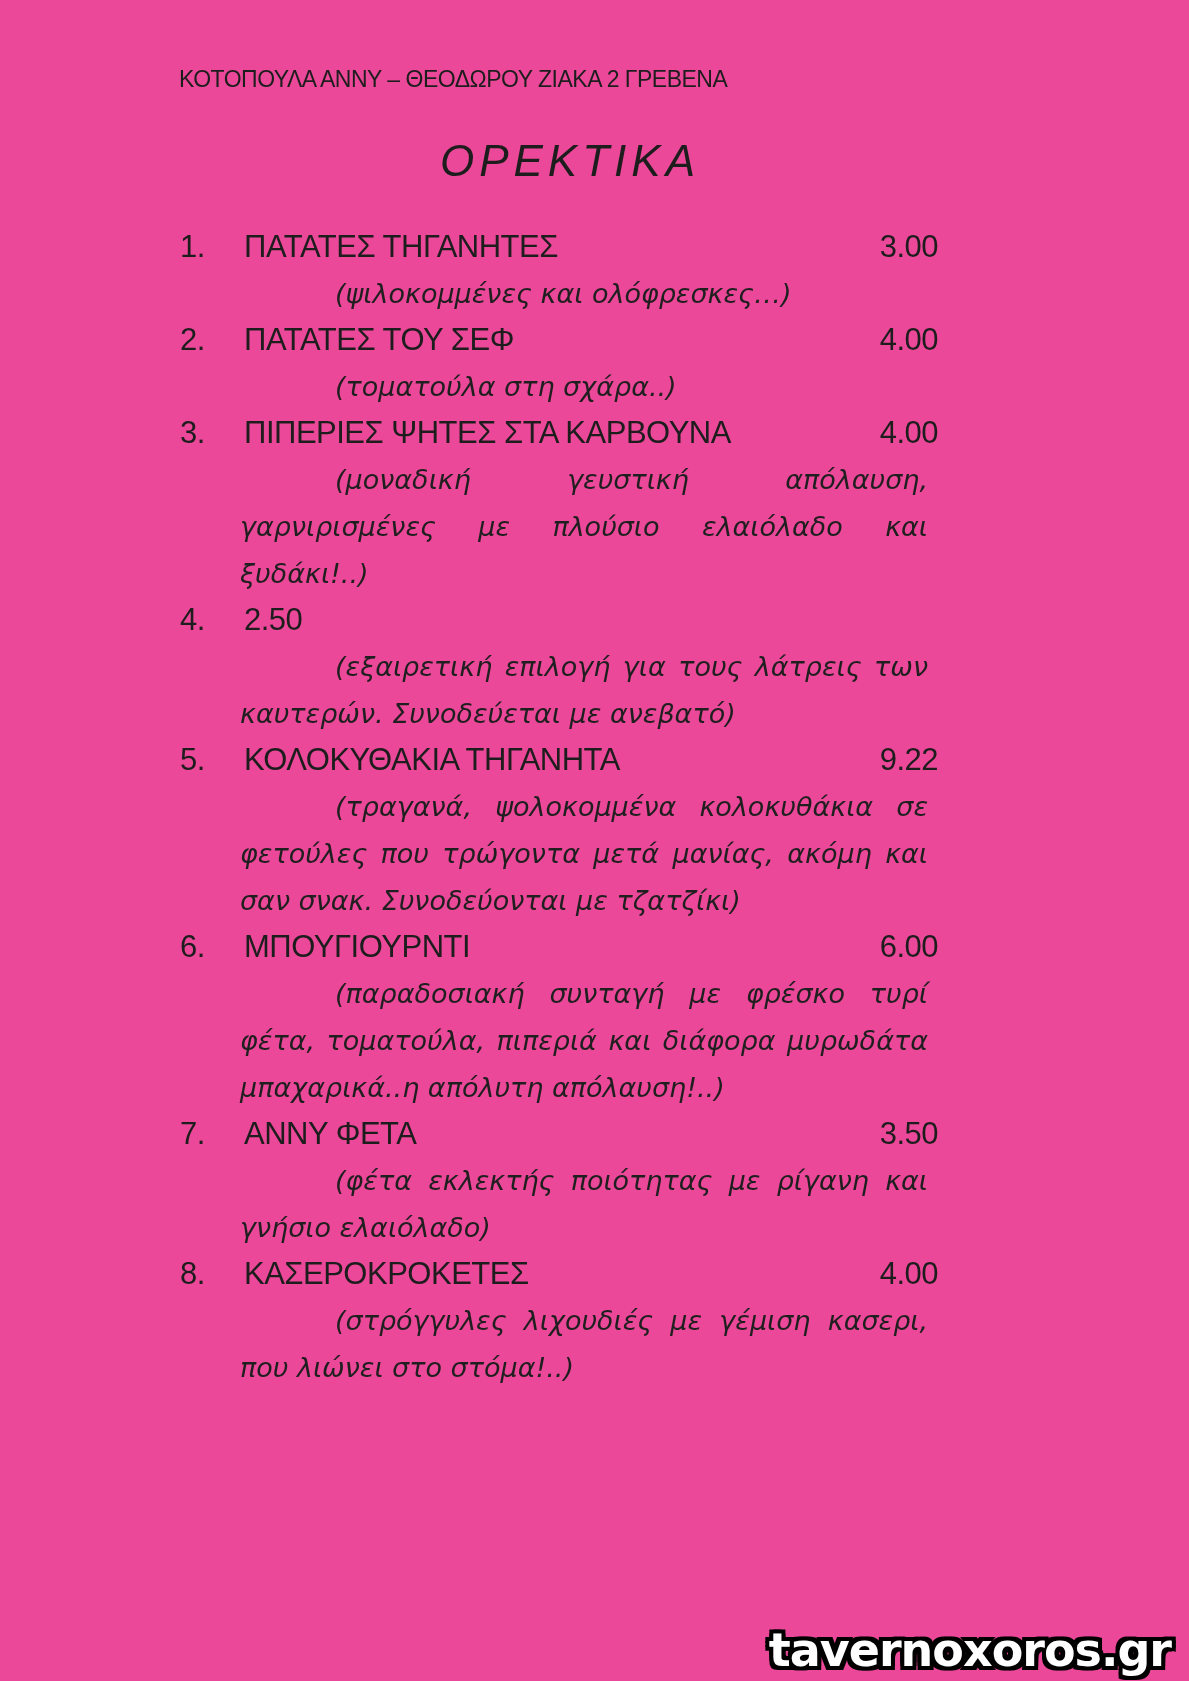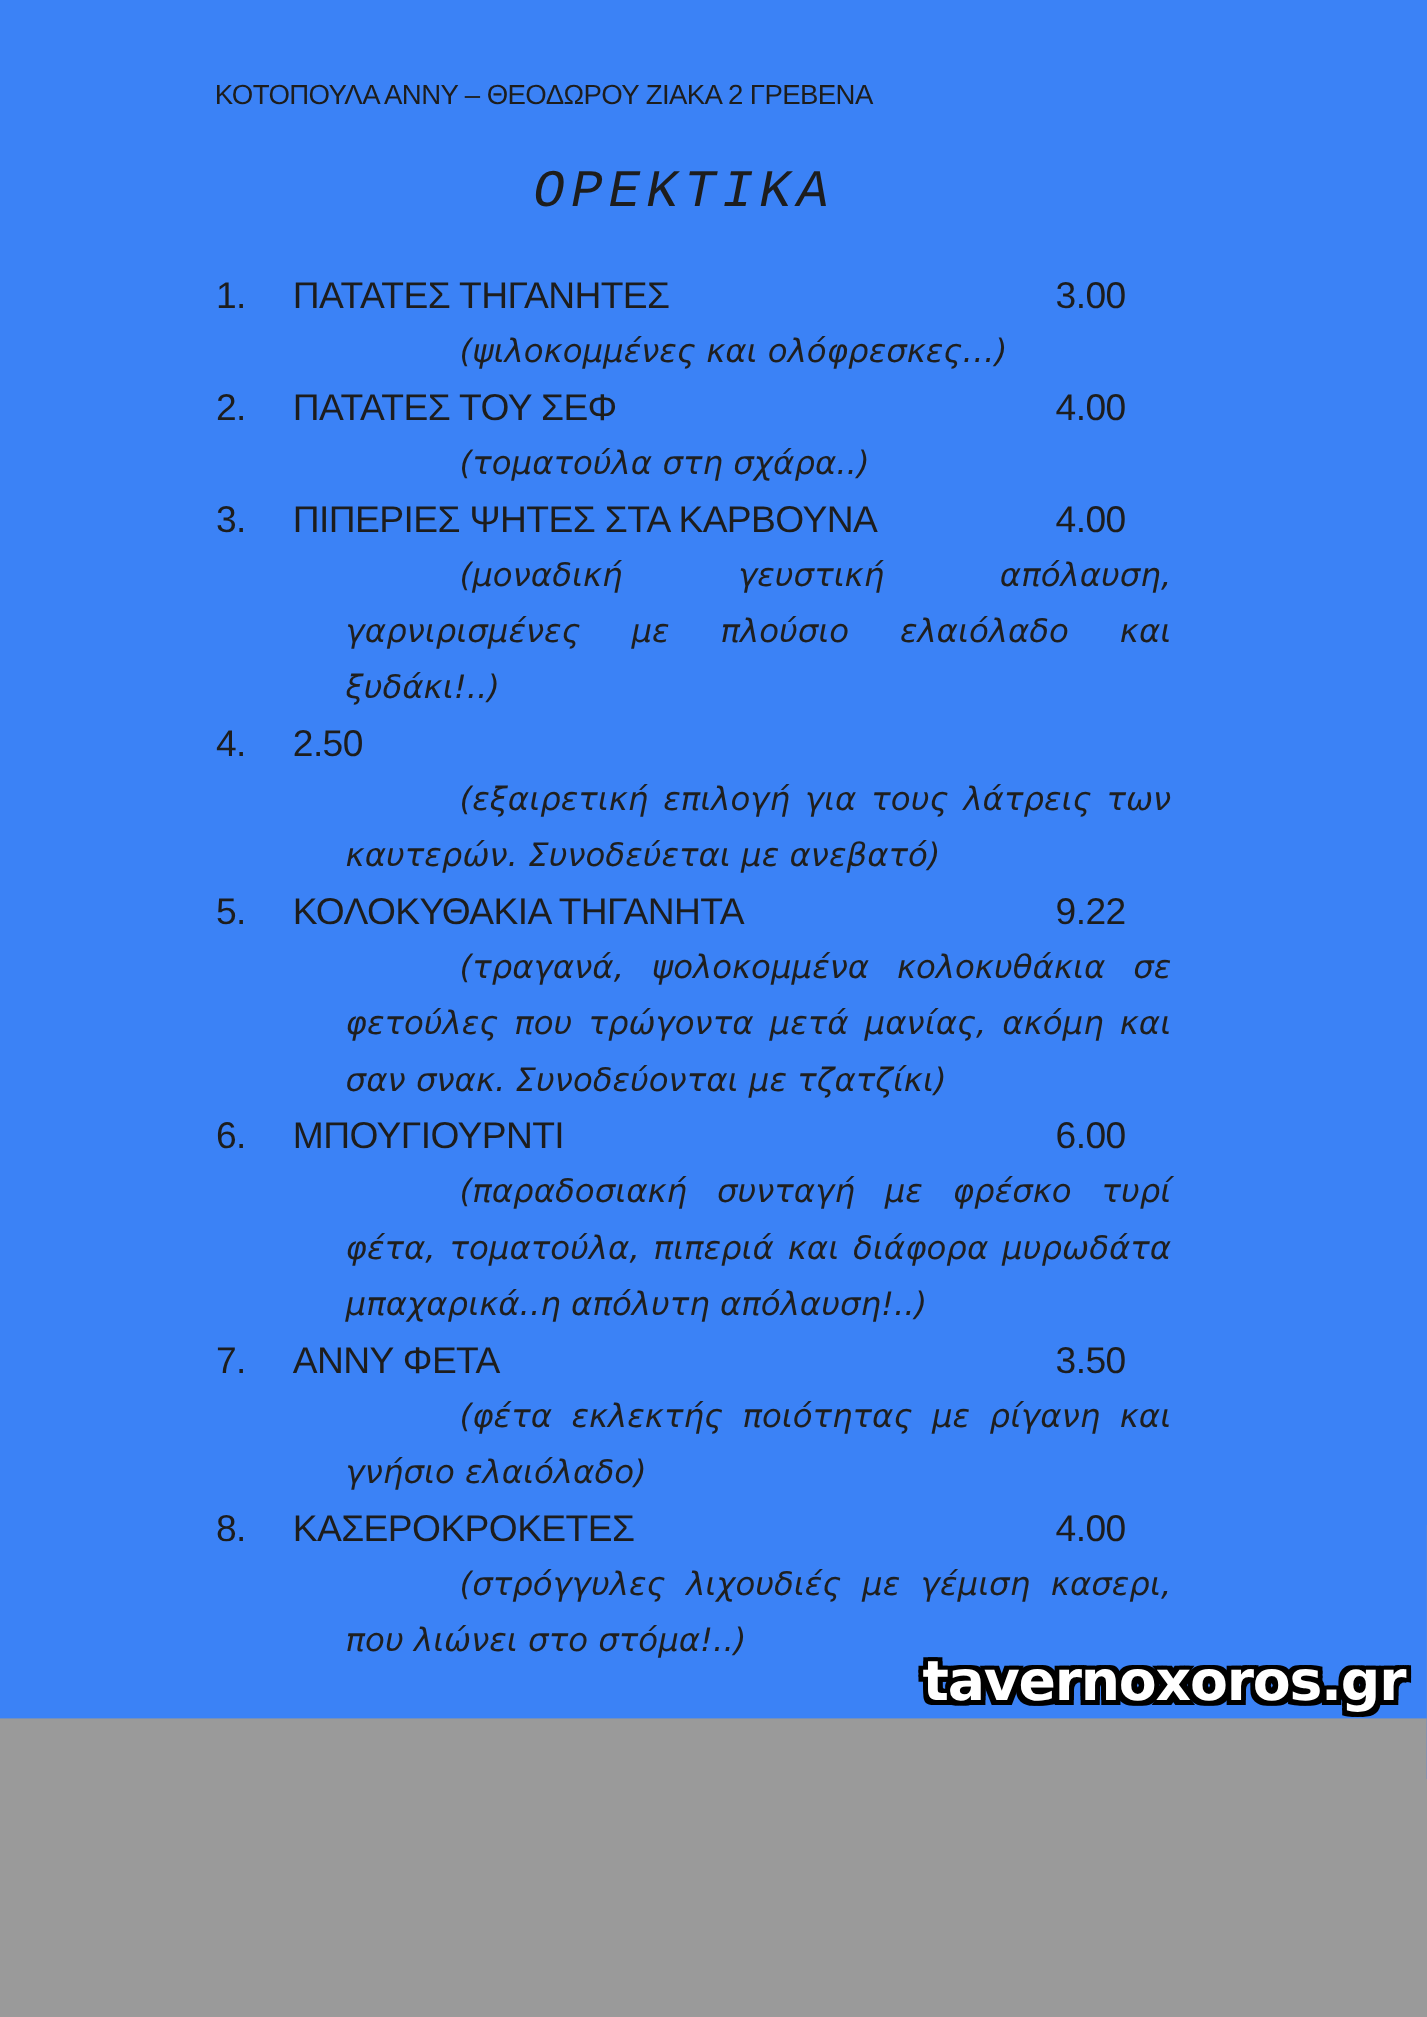"ΚΟΤΟΠΟΥΛΑ ΑΝΝΥ – ΘΕΟΔΩΡΟΥ ΖΙΑΚΑ" .page { background: #3b82f6 -> #ec4899; height: 1432px -> 1681px }
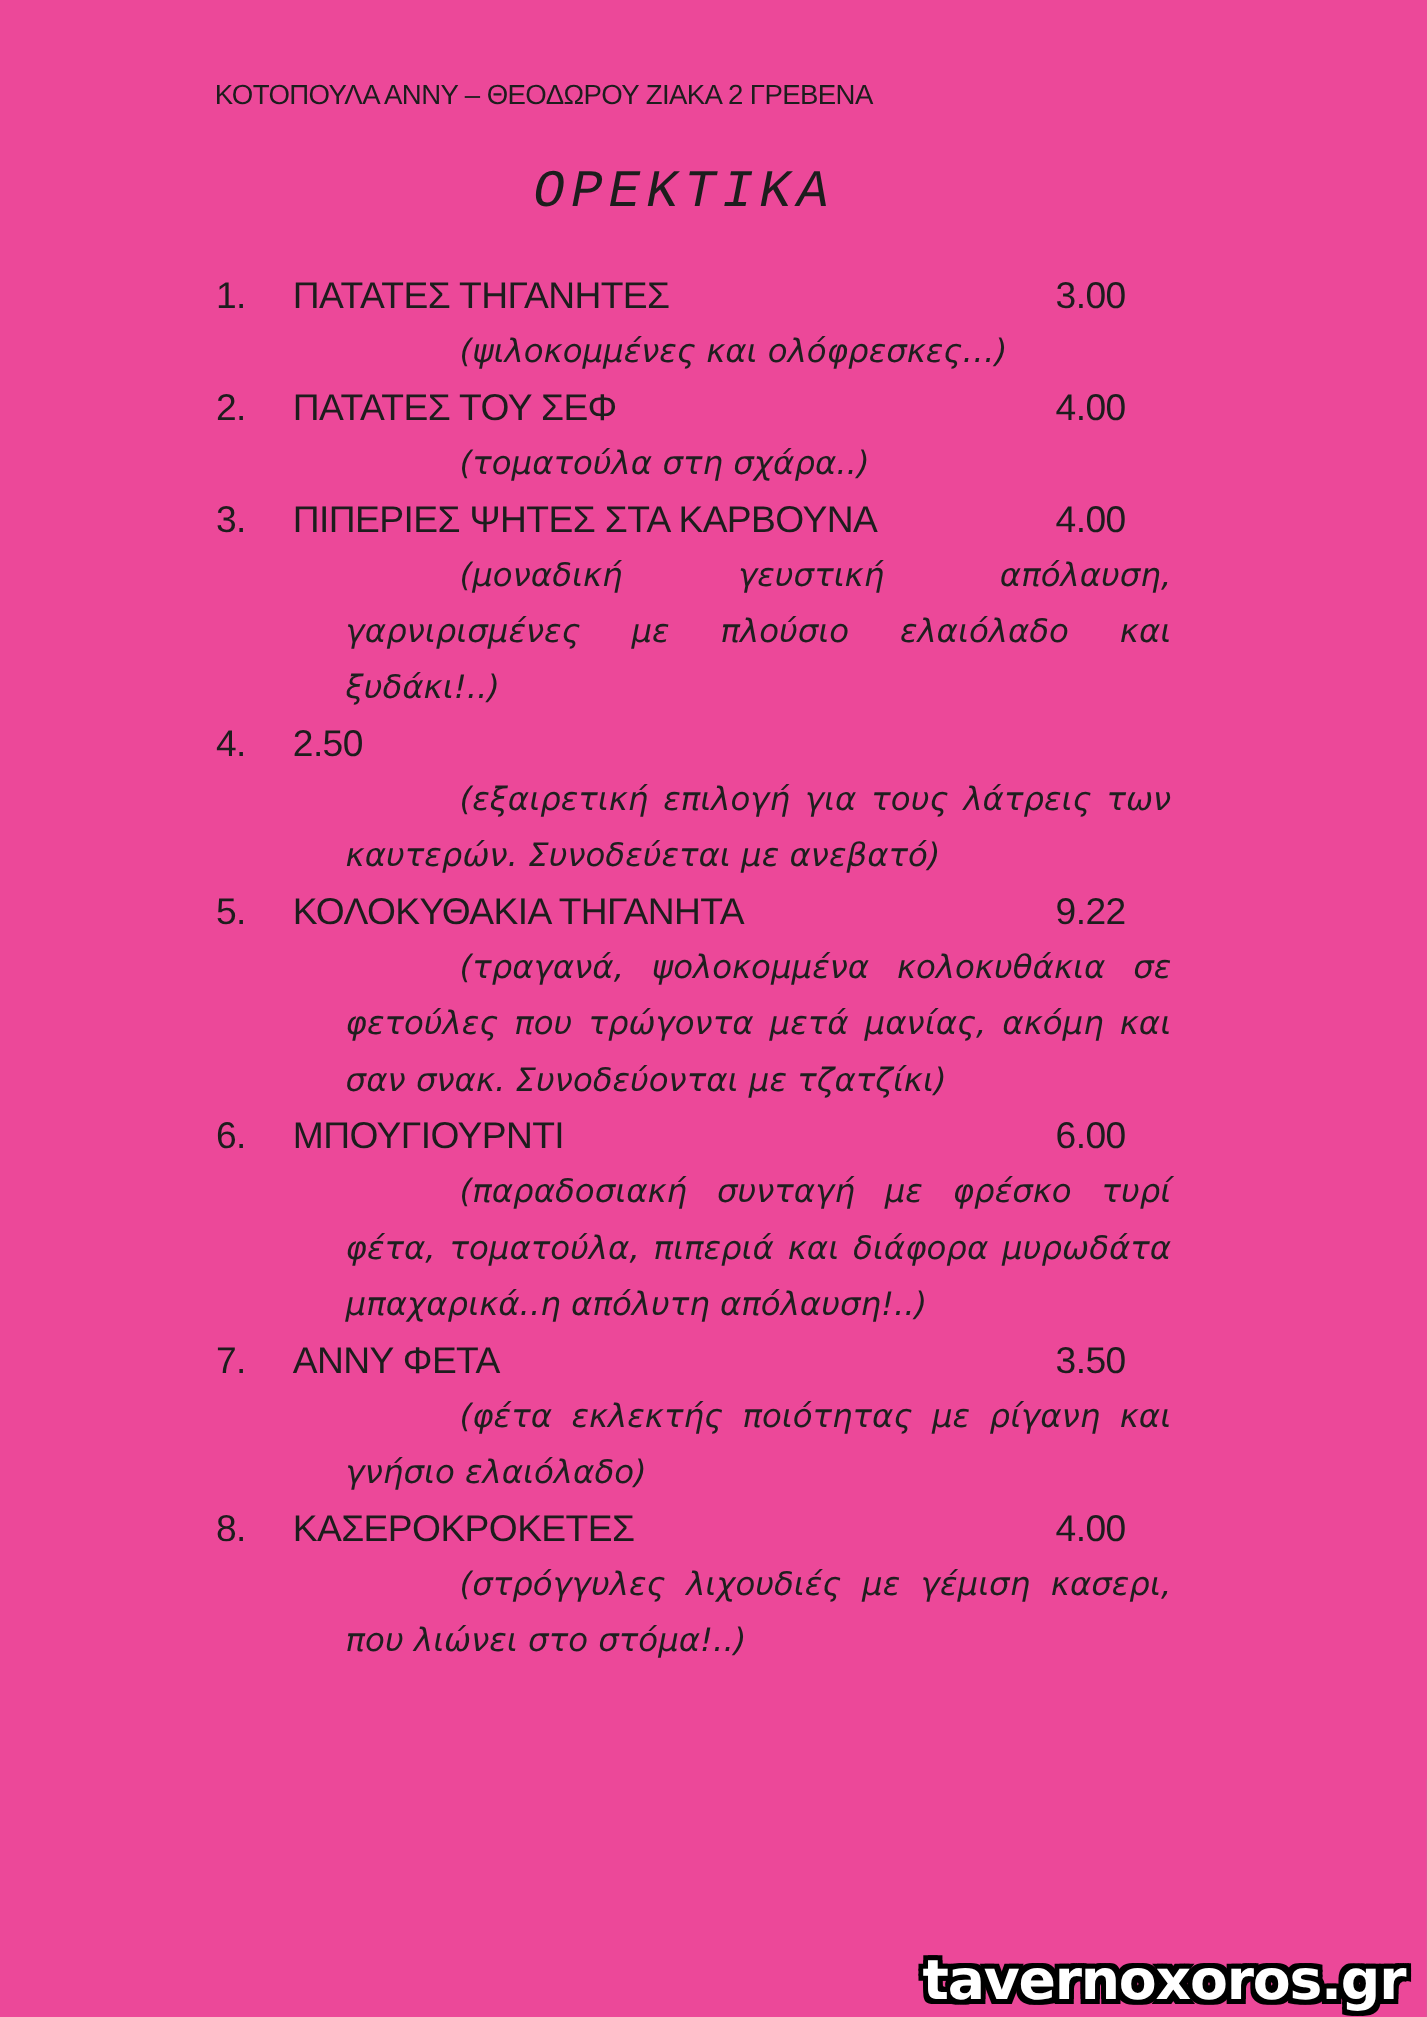"ΟΡΕΚΤΙΚΑ" .section-title { font-family: Liberation Mono, monospace -> Liberation Sans, sans-serif }
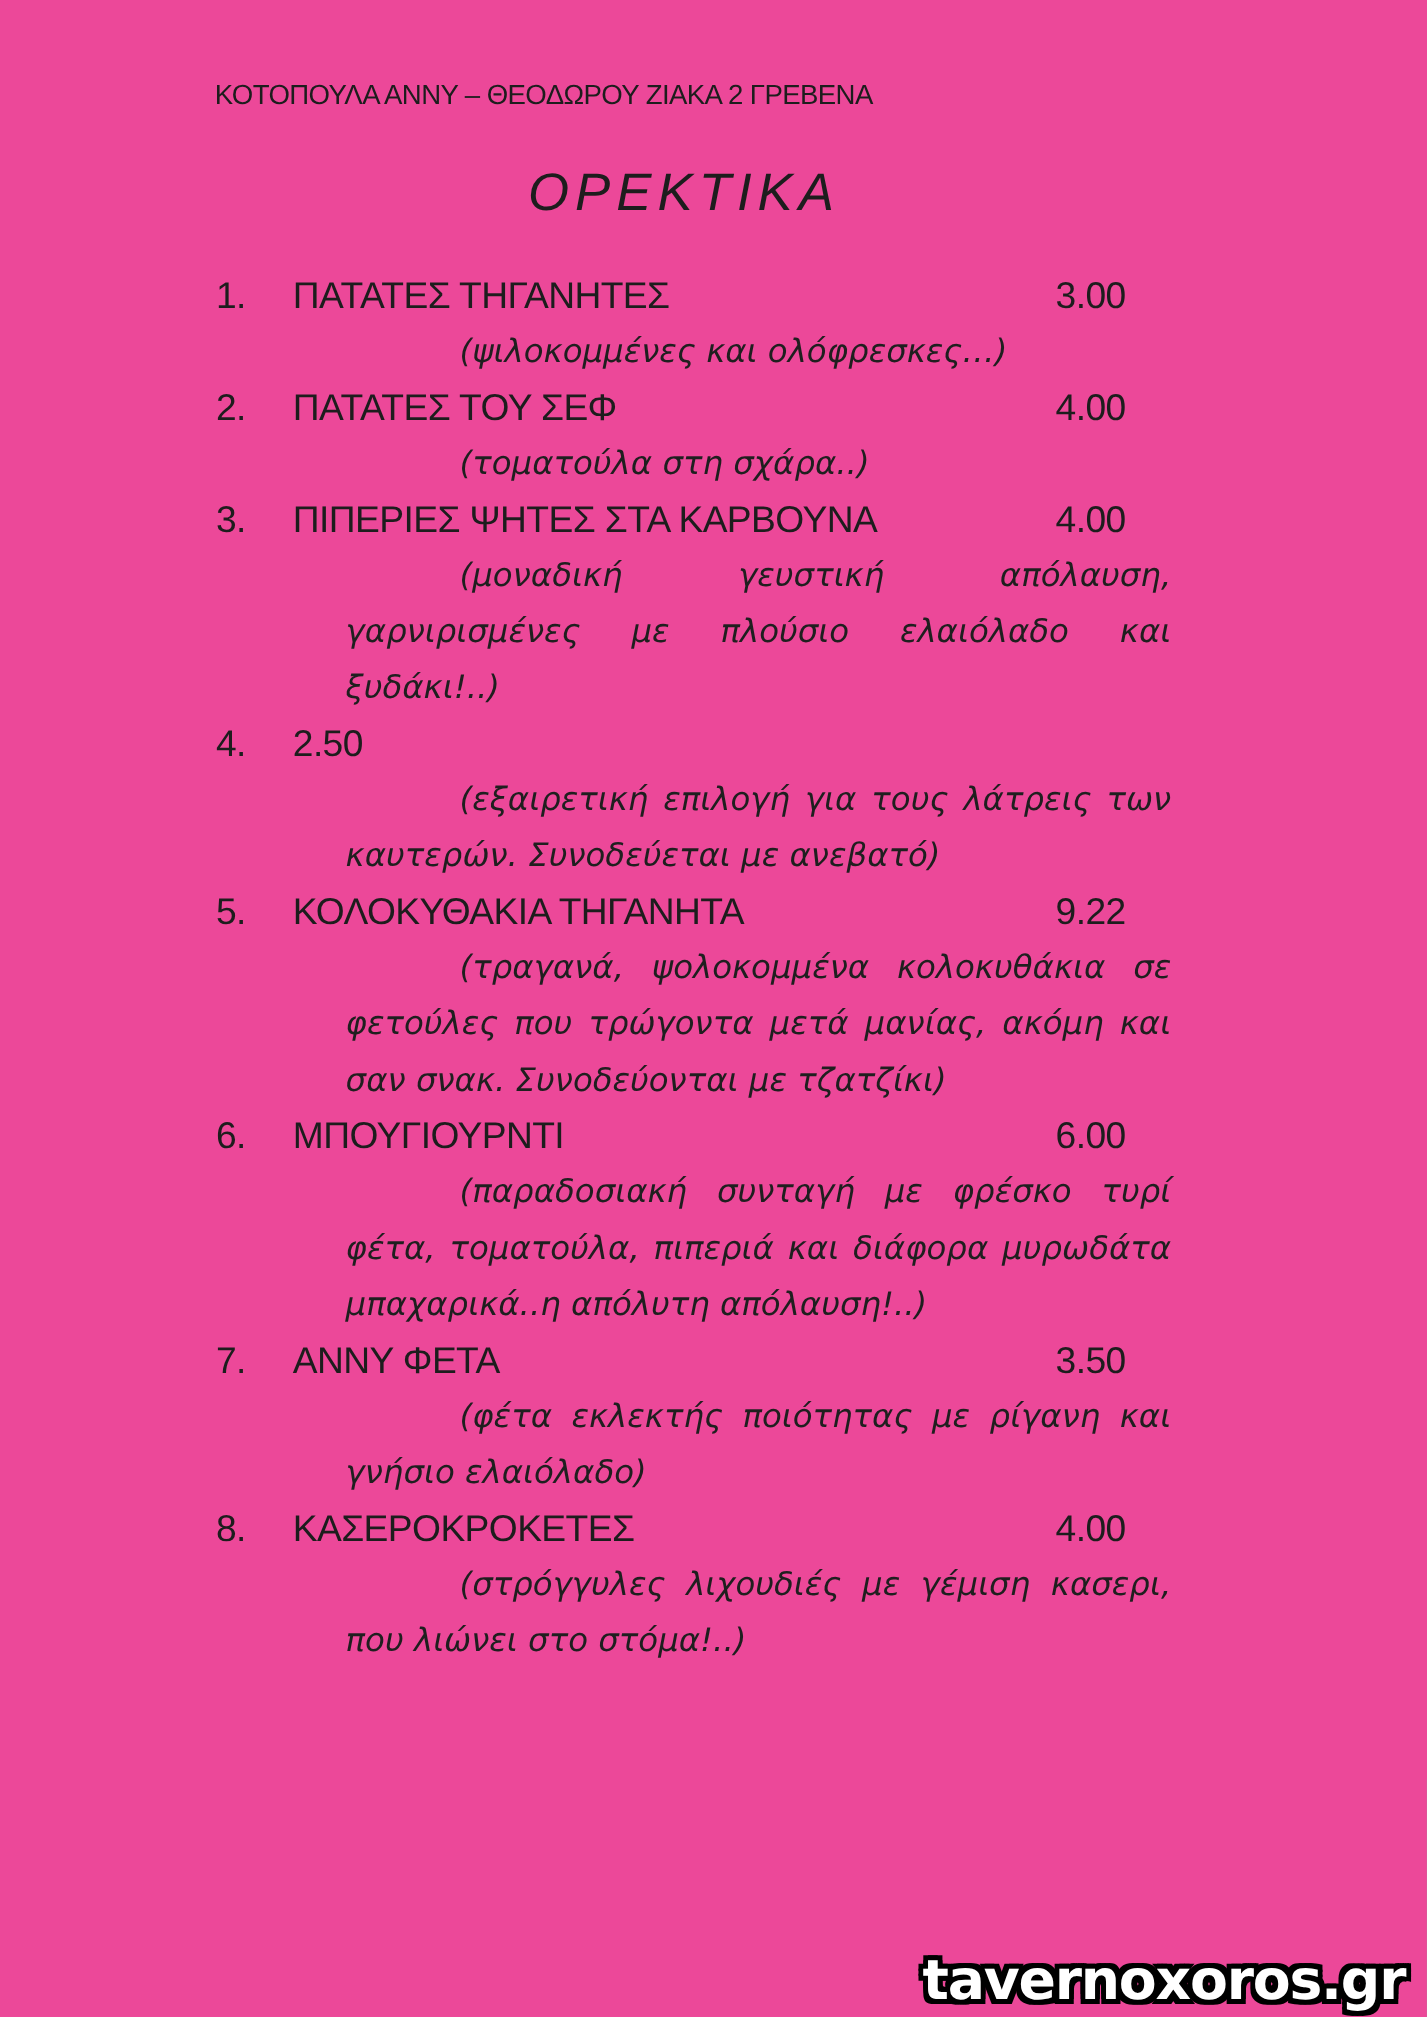"(ψιλοκομμένες και ολόφρεσκες…)" .item-desc { margin-left: 108px -> 60px }
